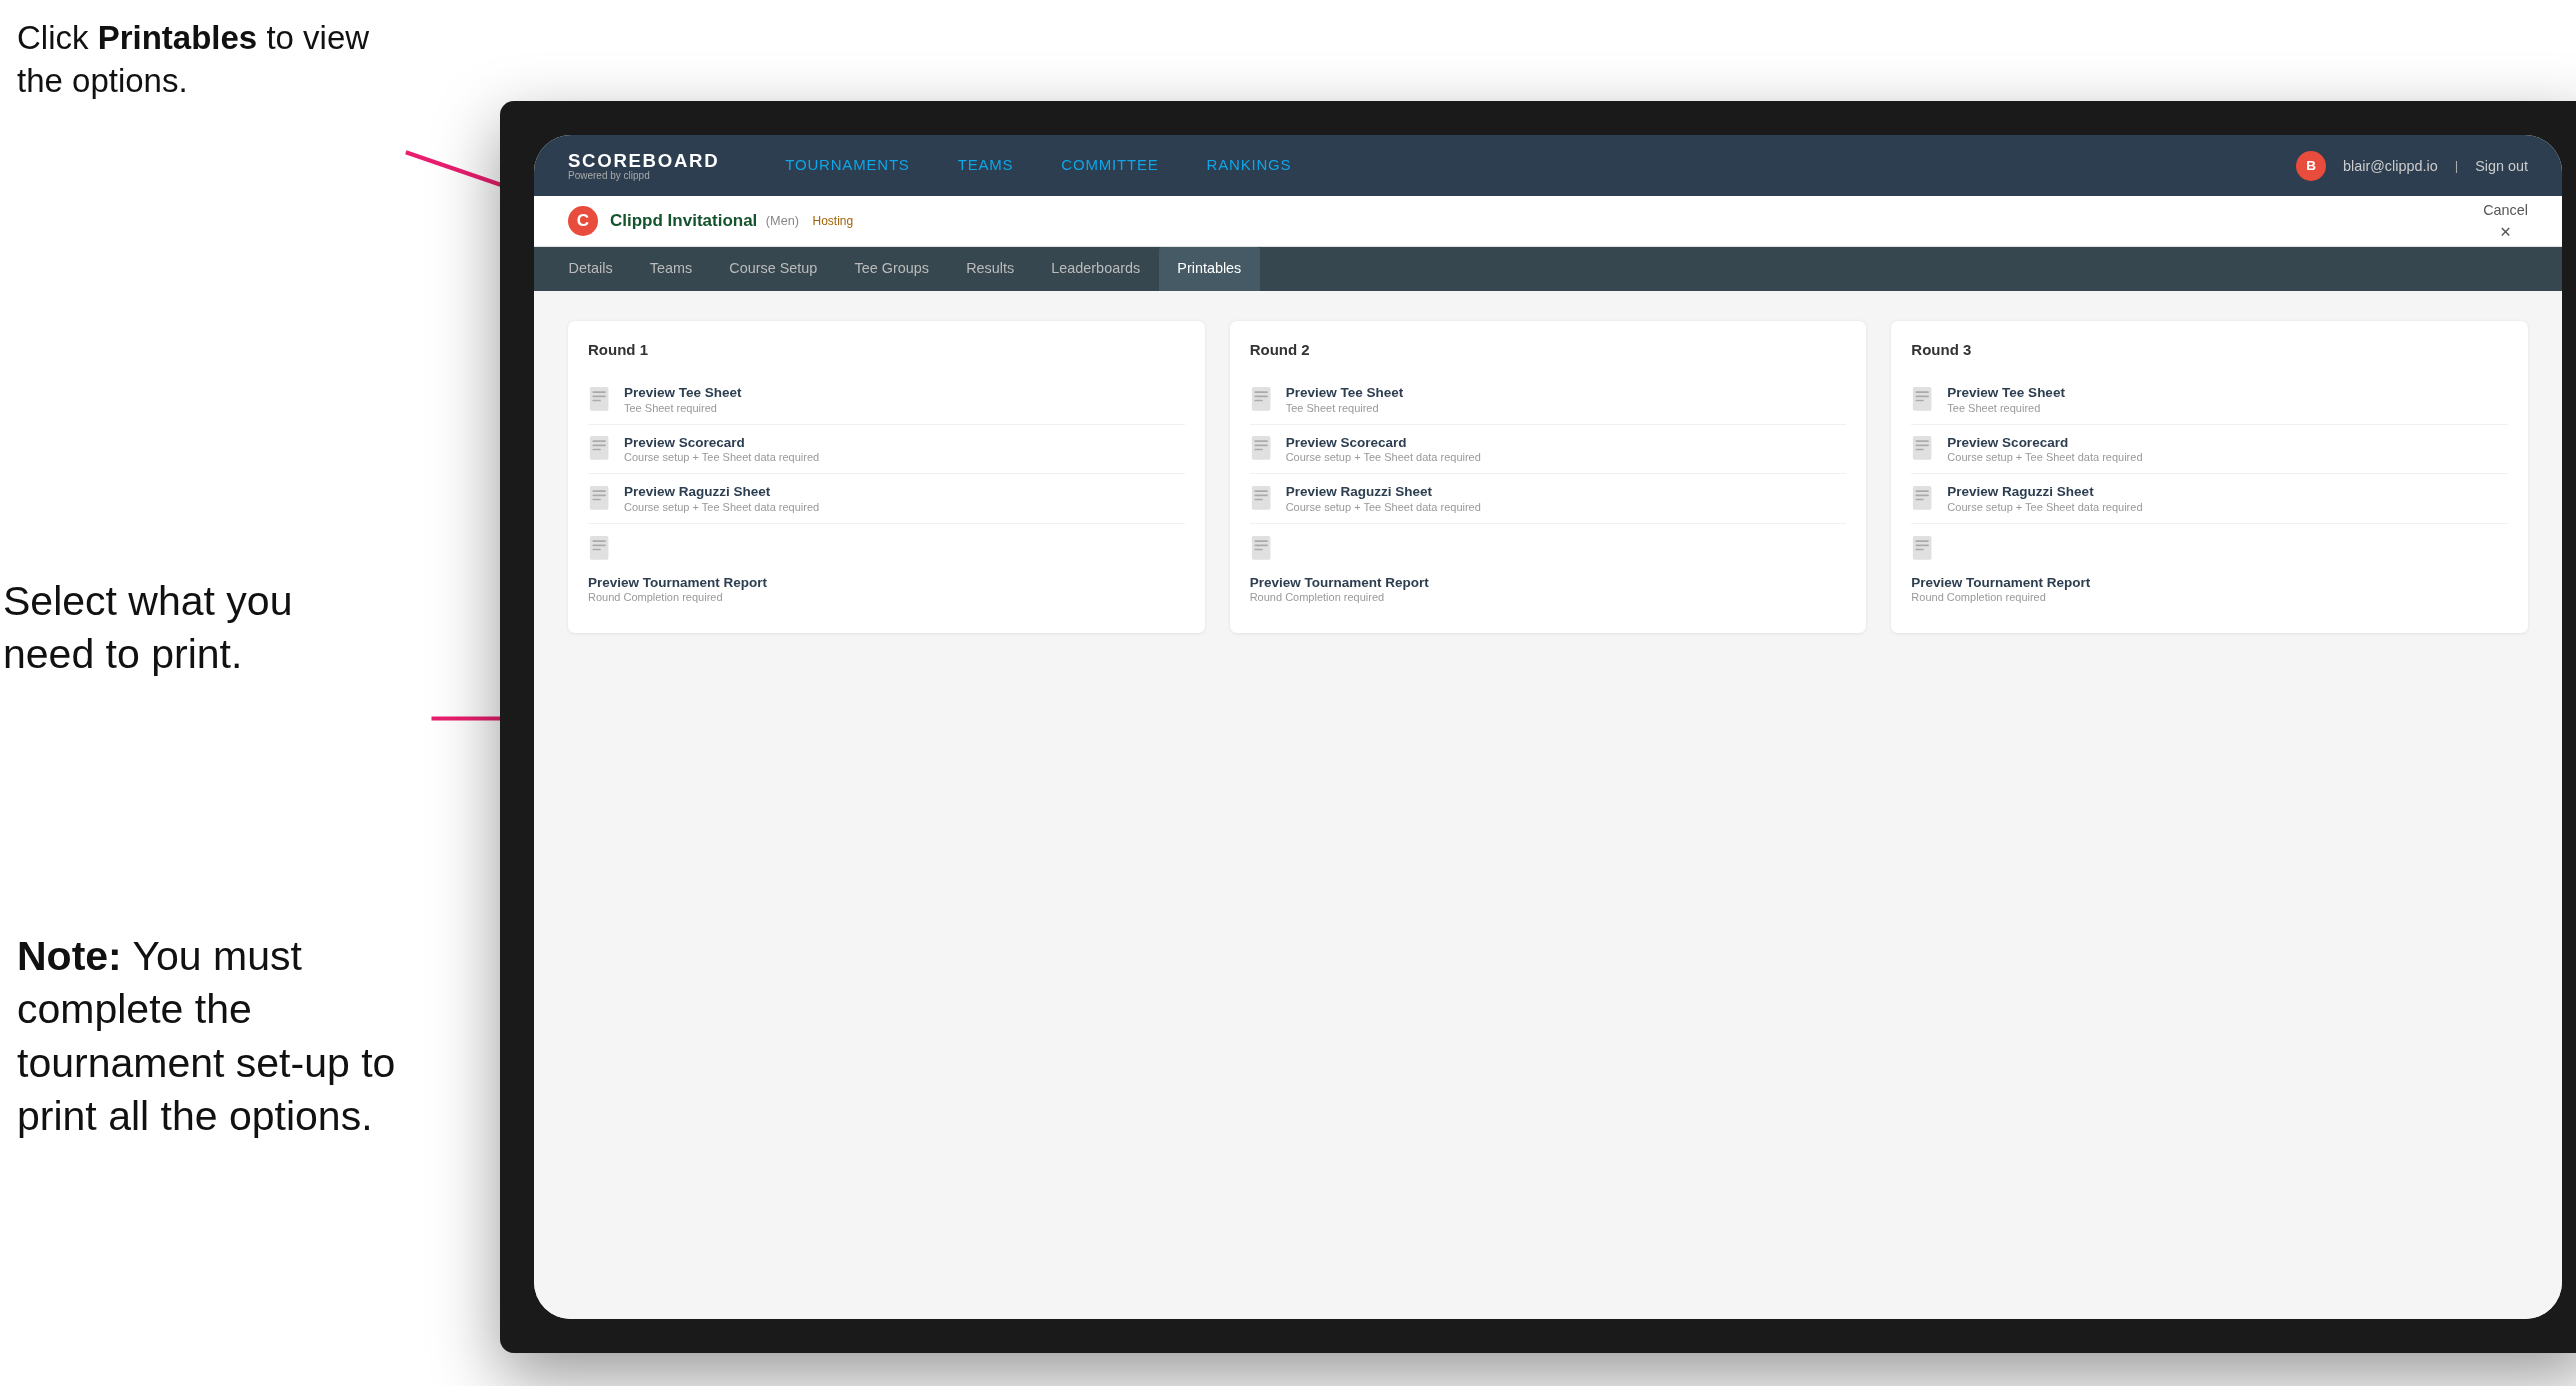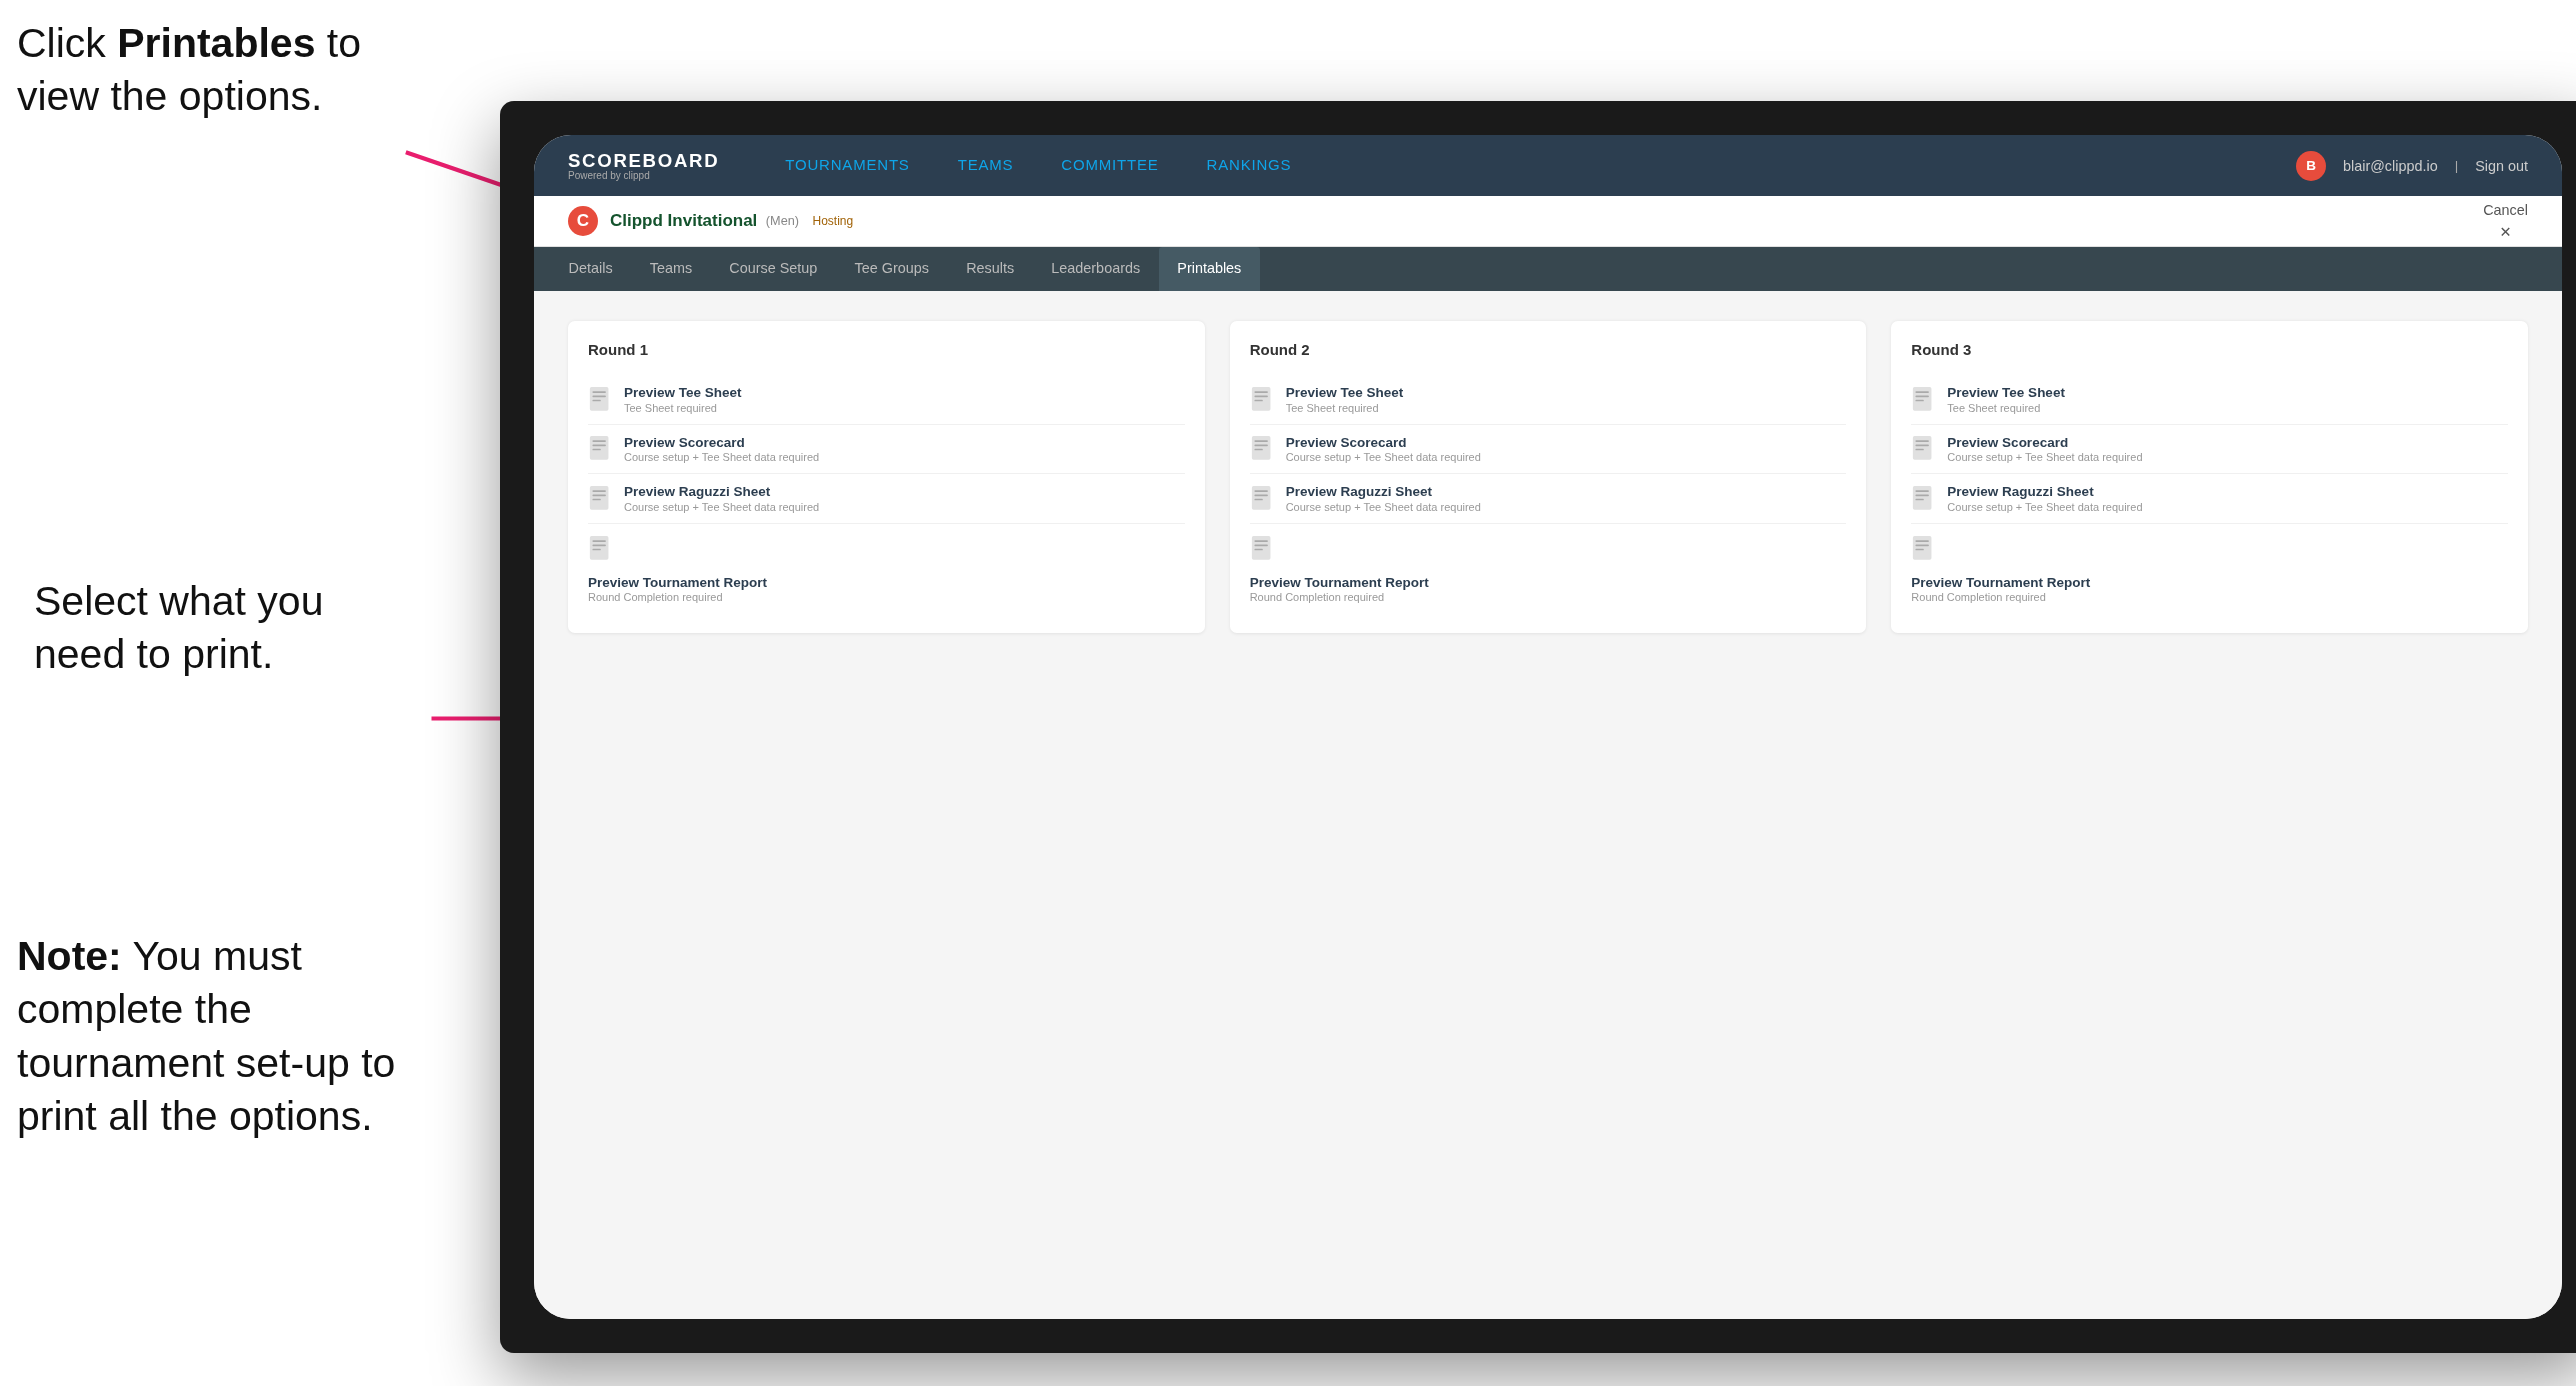"Click Printables to view the" .annotation-top { font-size: 41px -> 33px }
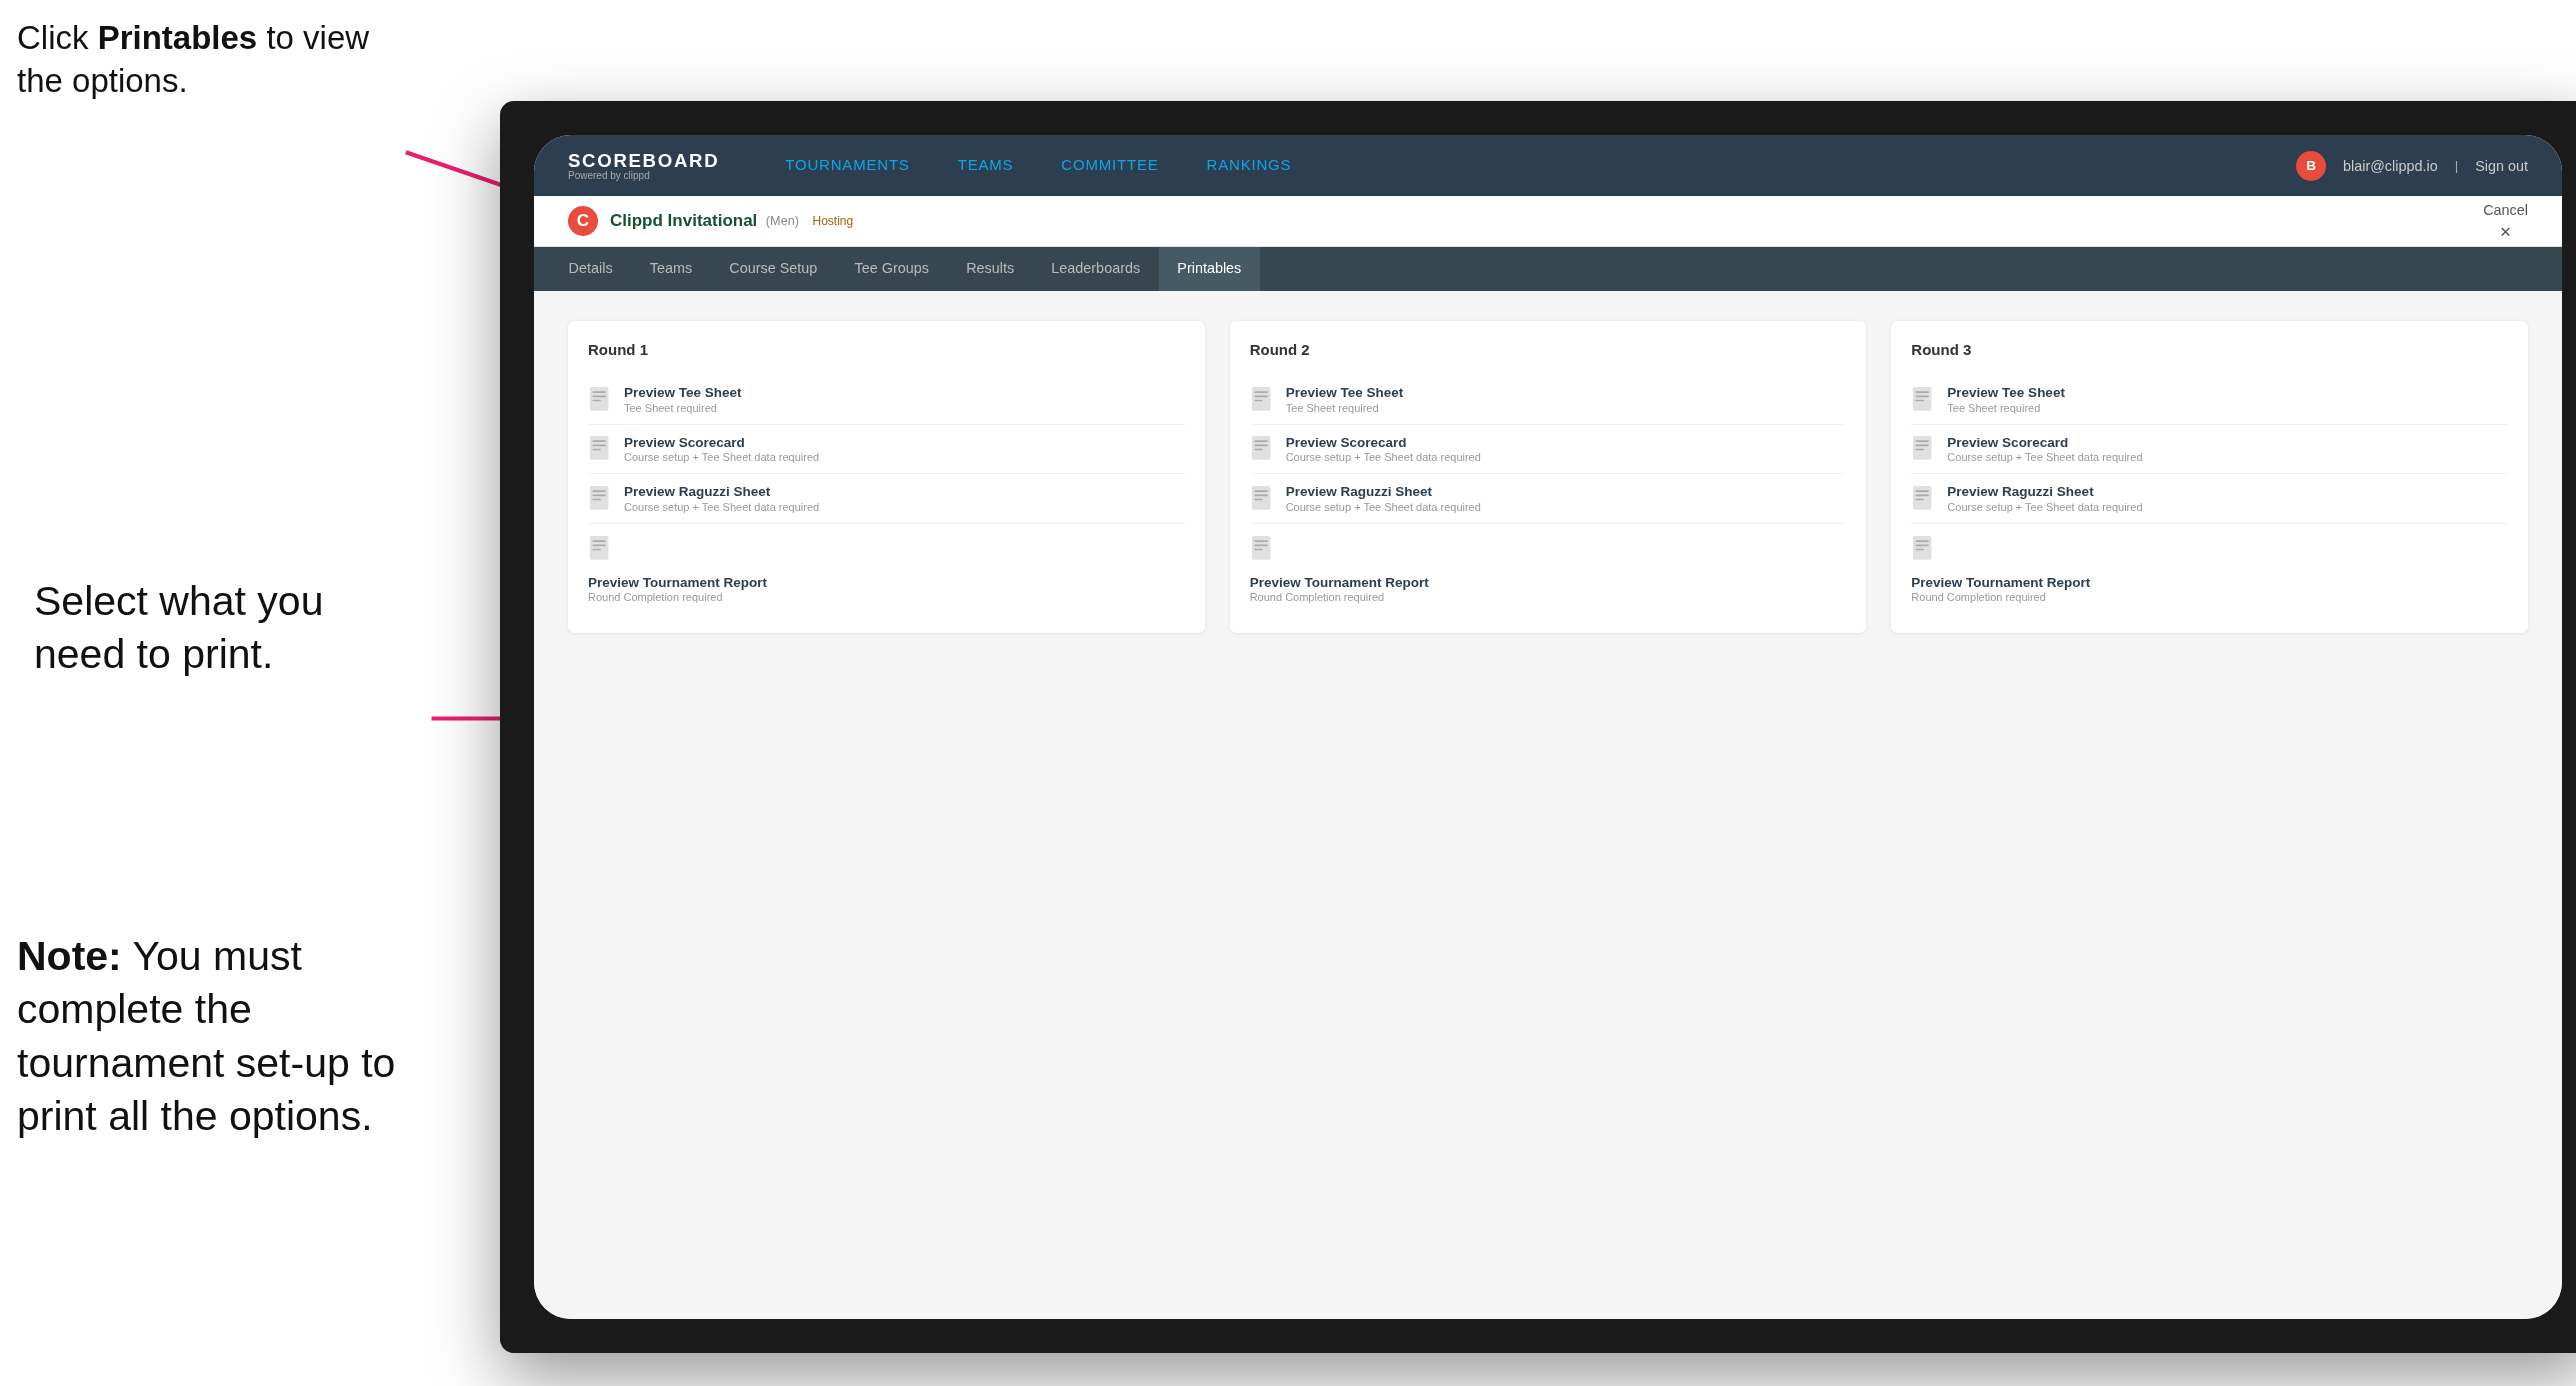"Select what you need to" .annotation-middle { left: 34px -> 3px }
